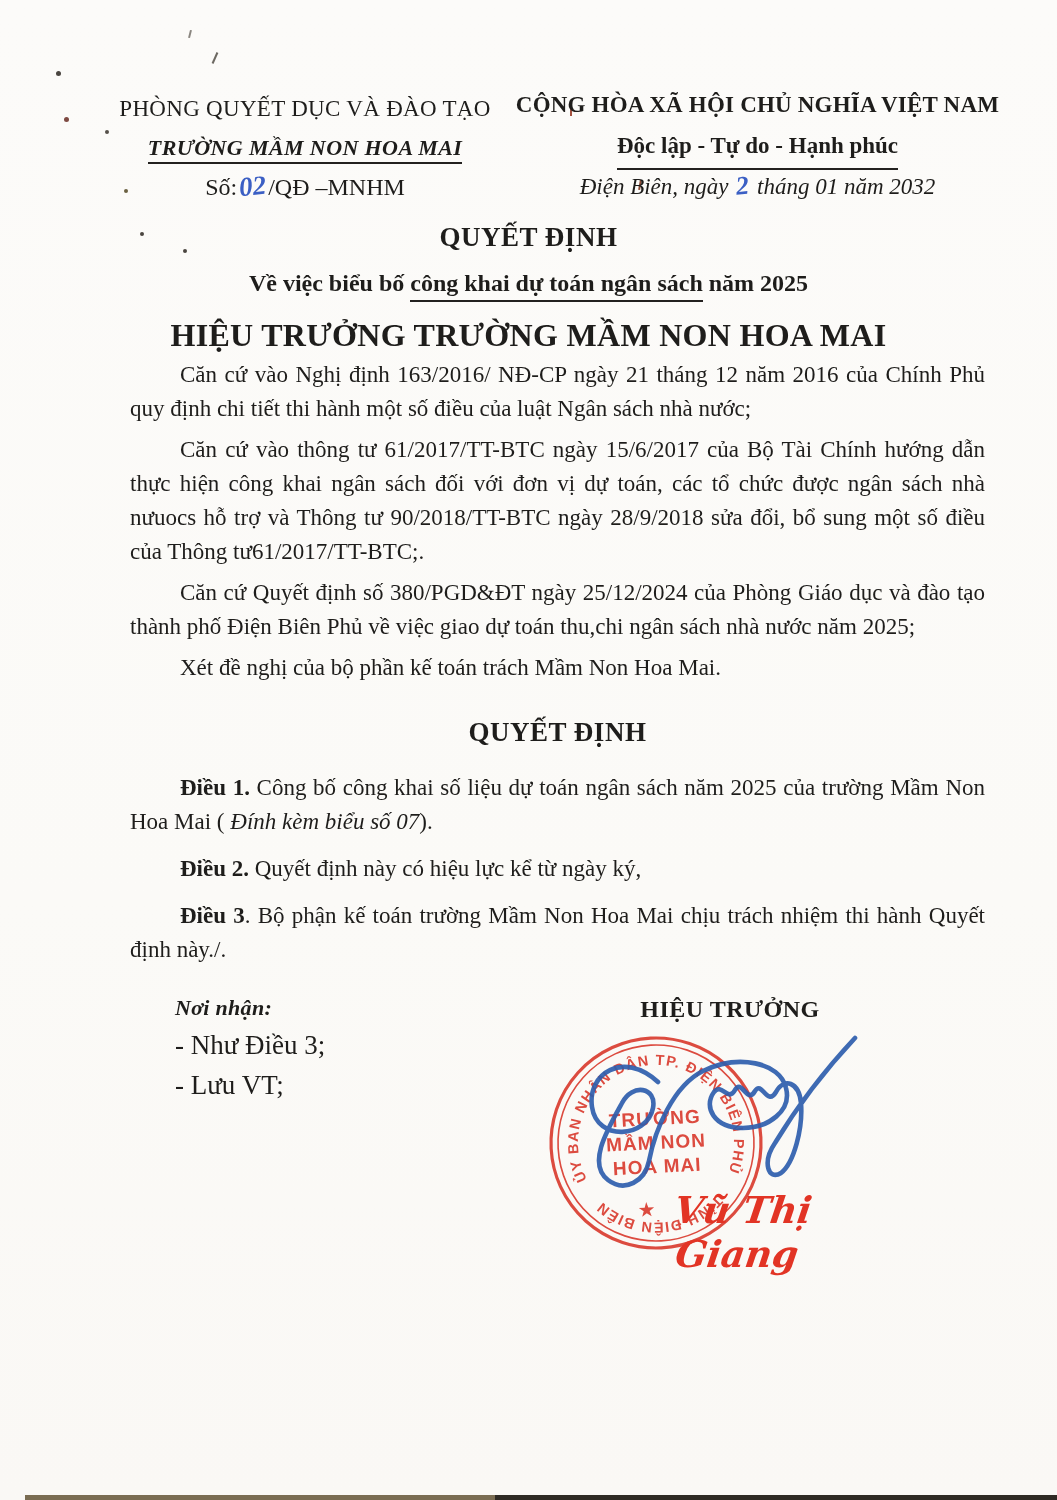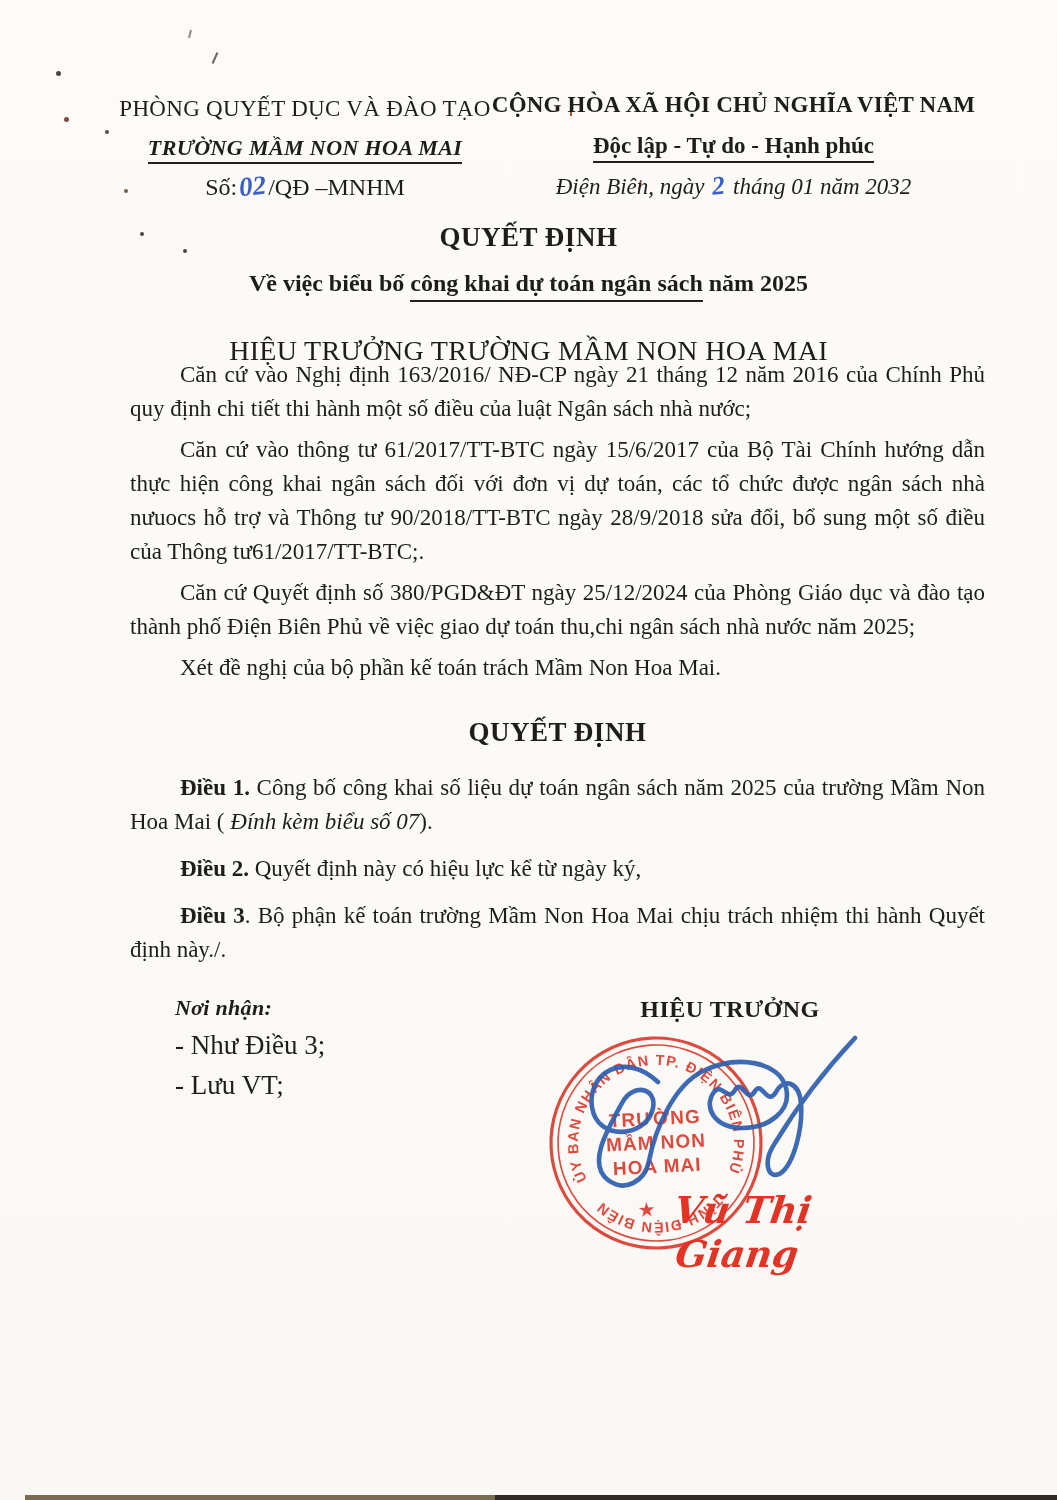"CỘNG HÒA XÃ HỘI CHỦ" .hdr-right { left: 481px -> 505px }
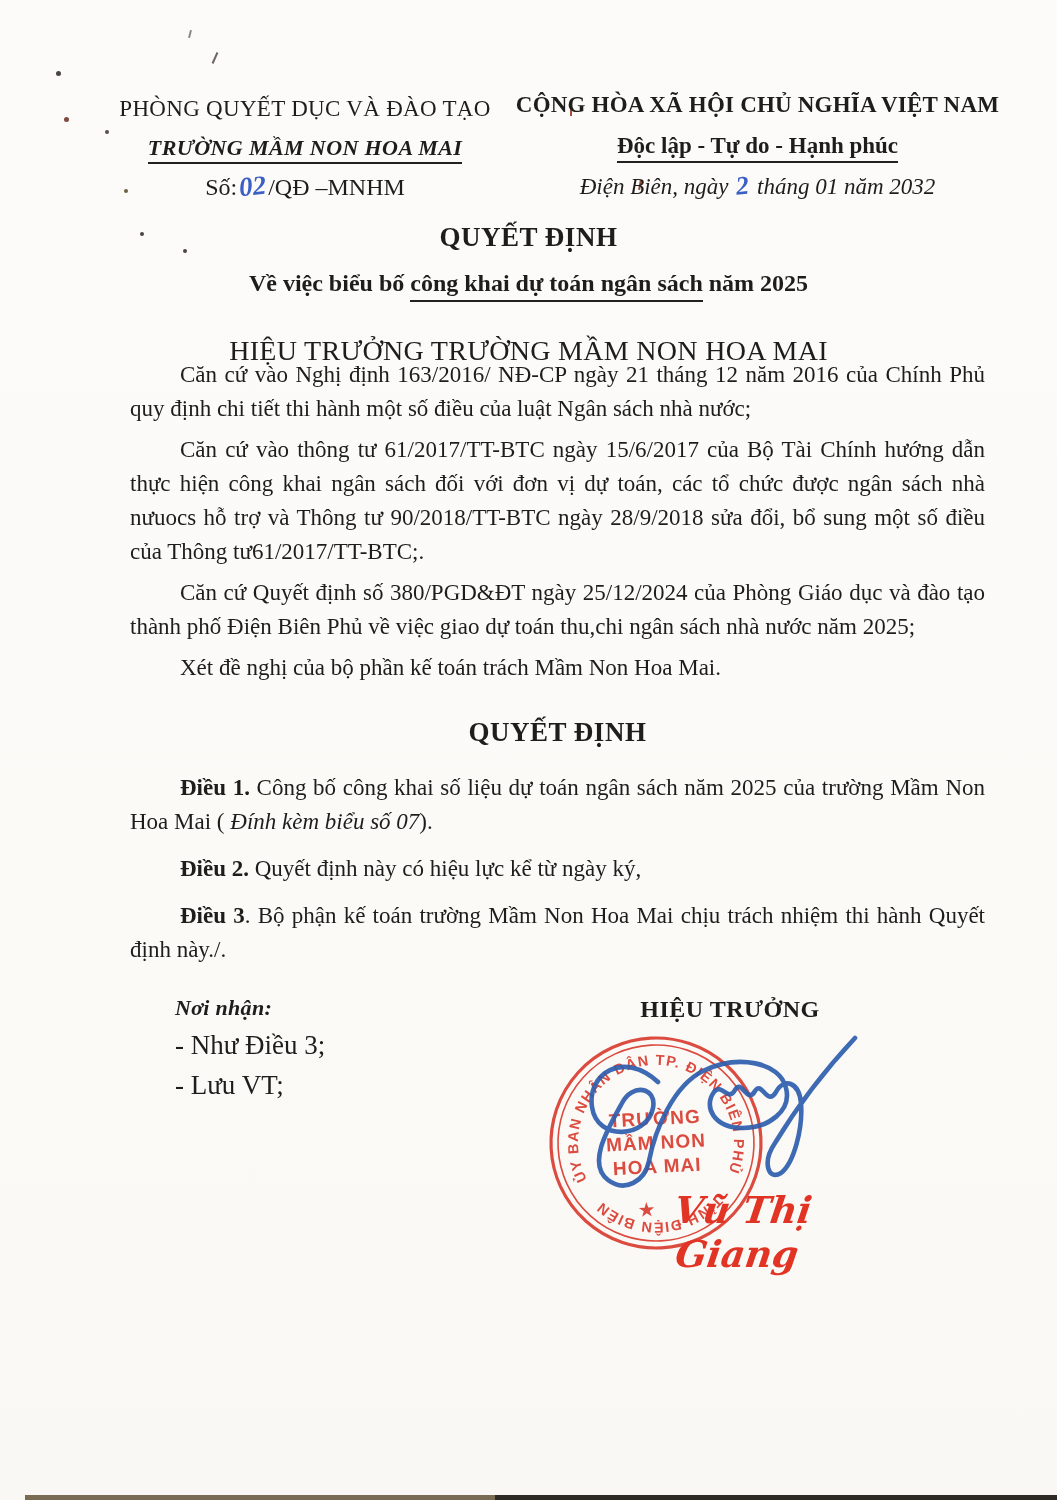"Độc lập - Tự do" .hdr-right .motto .u2 { padding-bottom: 3px -> 10px }
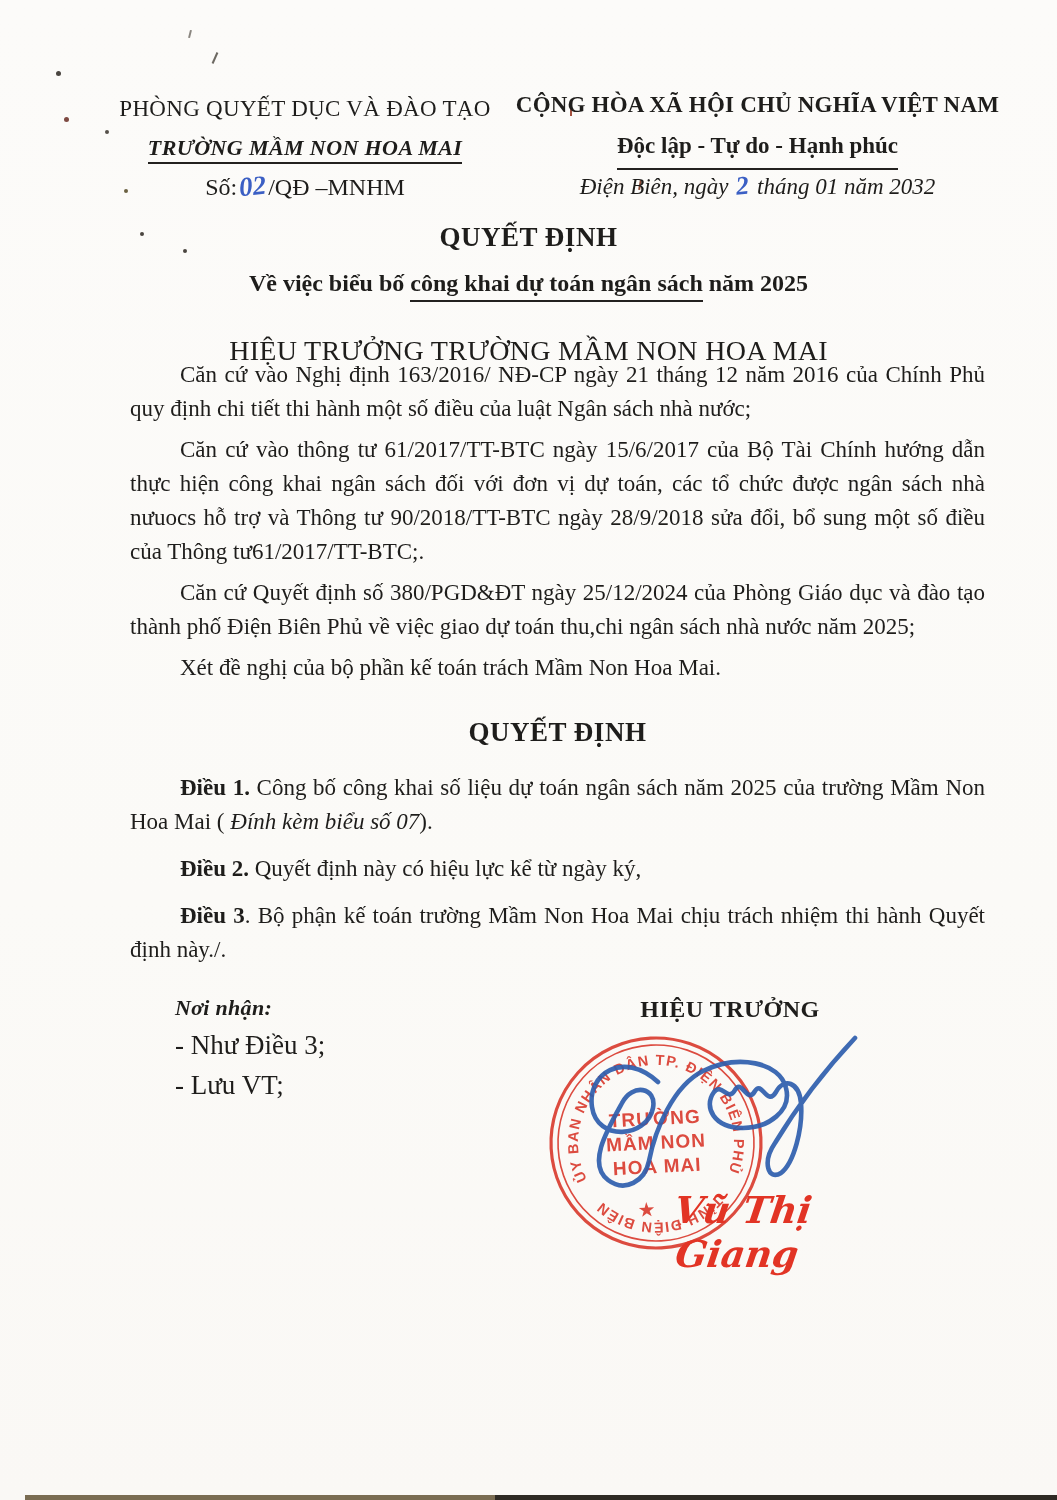"HIỆU TRƯỞNG TRƯỜNG MẦM NON" .title-authority { font-size: 28px -> 32px; font-weight: normal -> bold; margin-top: 38px -> 20px }
